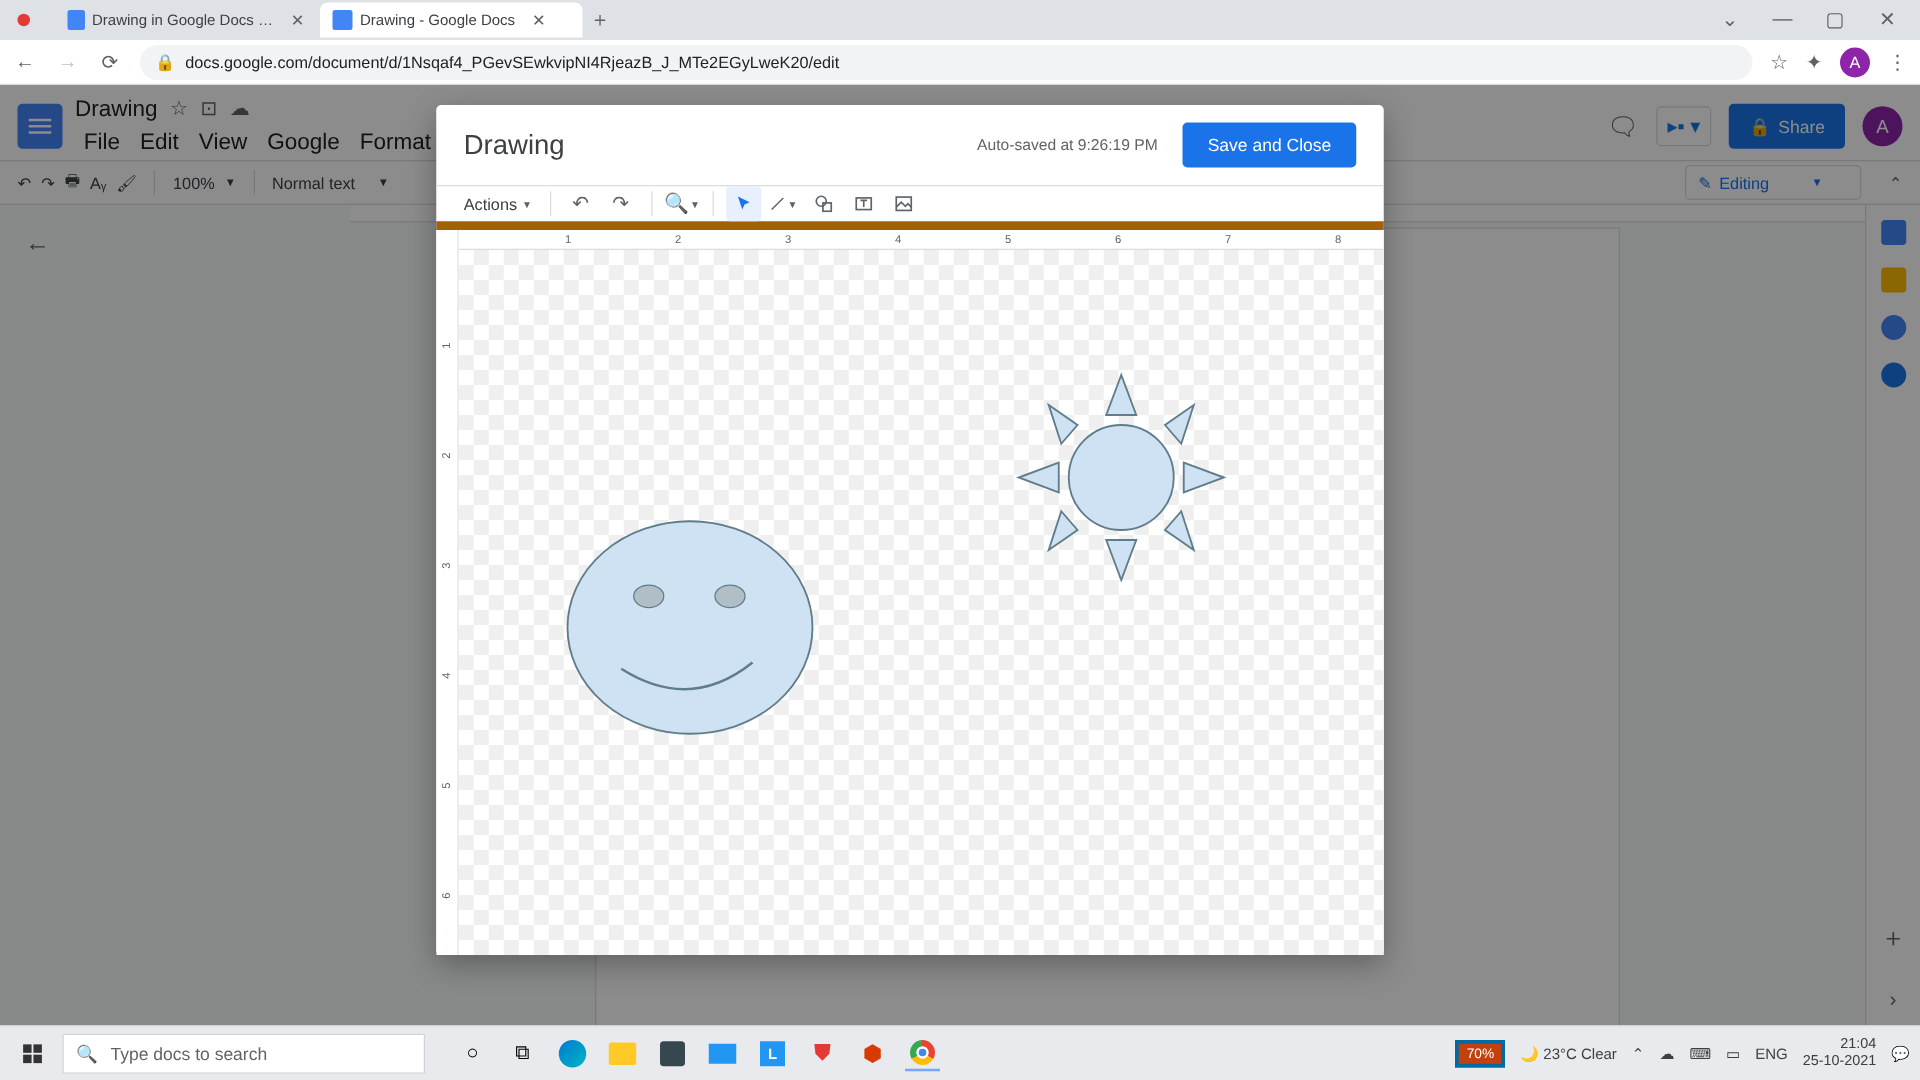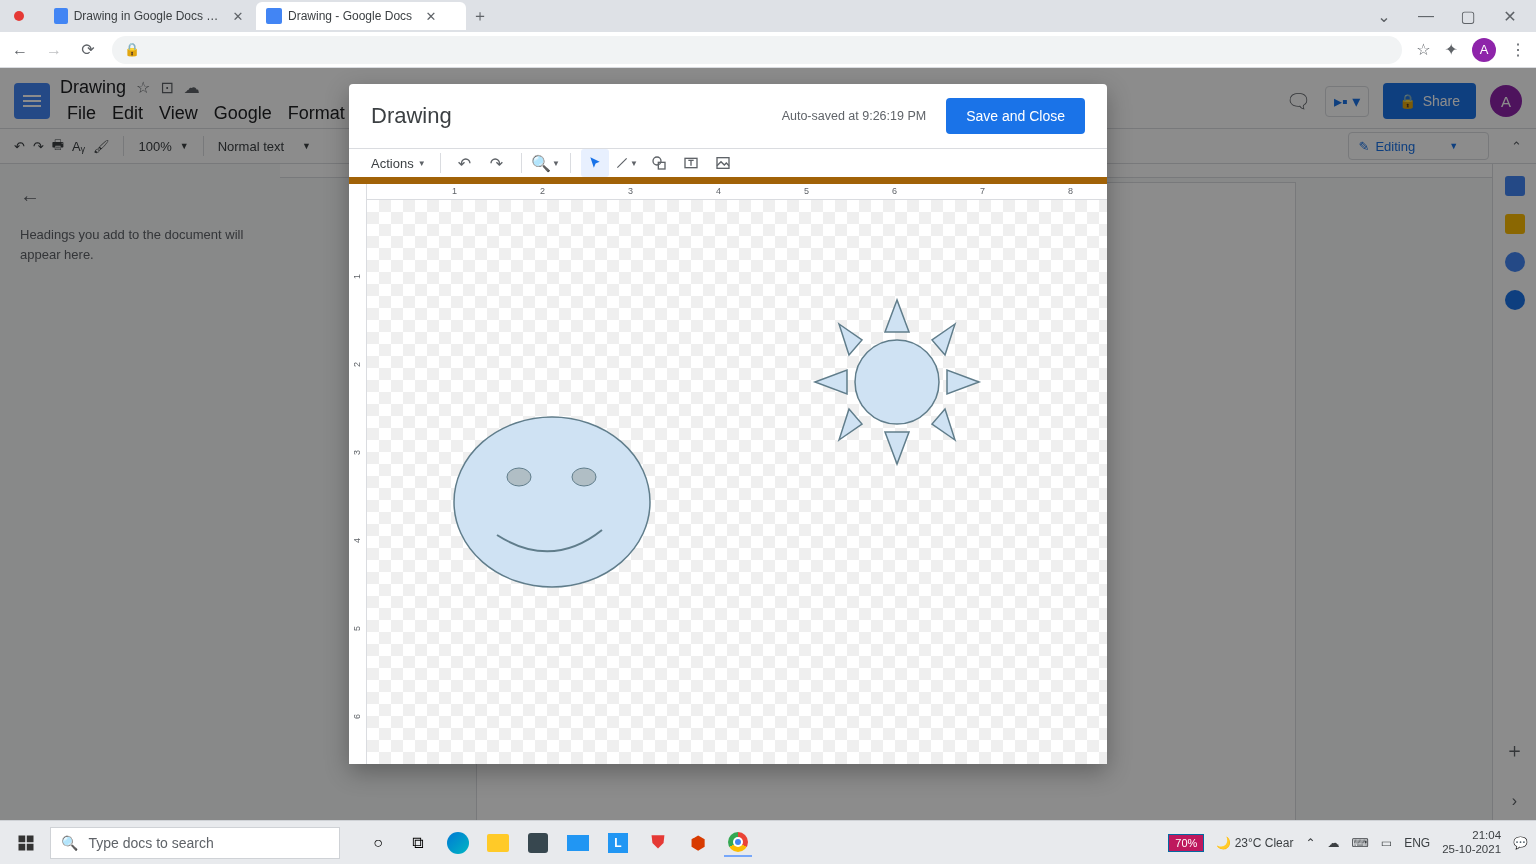"docs.google.com/document/d/1Nsqaf4_PGevS" span { html: none -> <span>docs.google.com/document/d/1Nsqaf4_PGevSEwkvipNI4RjeazB_J_MTe2EGyLweK20/edit</span> }
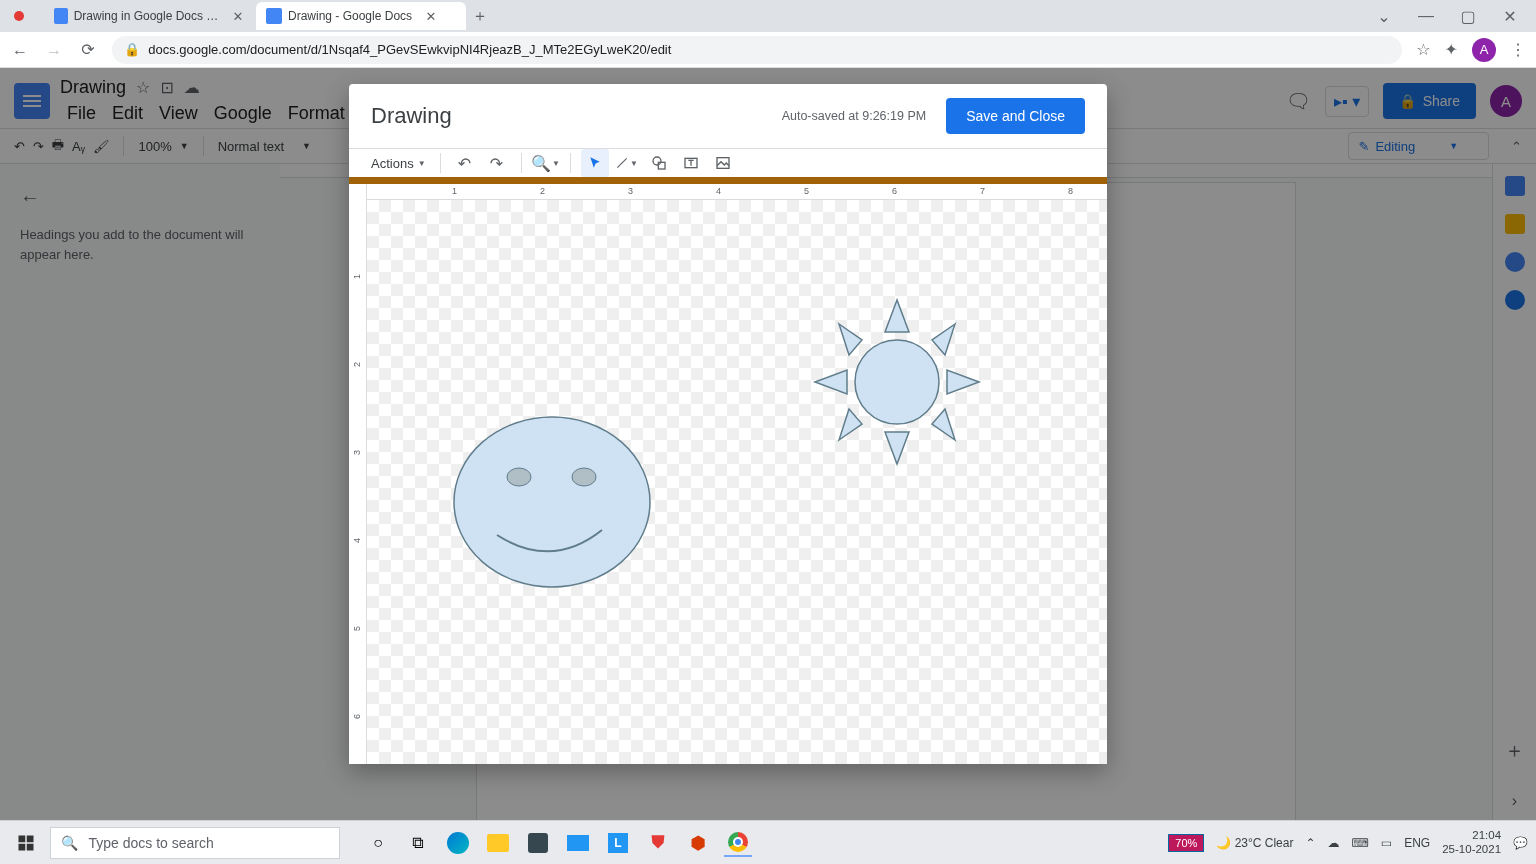"Headings you add to the" div { html: <div>Headings you add to the document will appear here.</div> -> none }
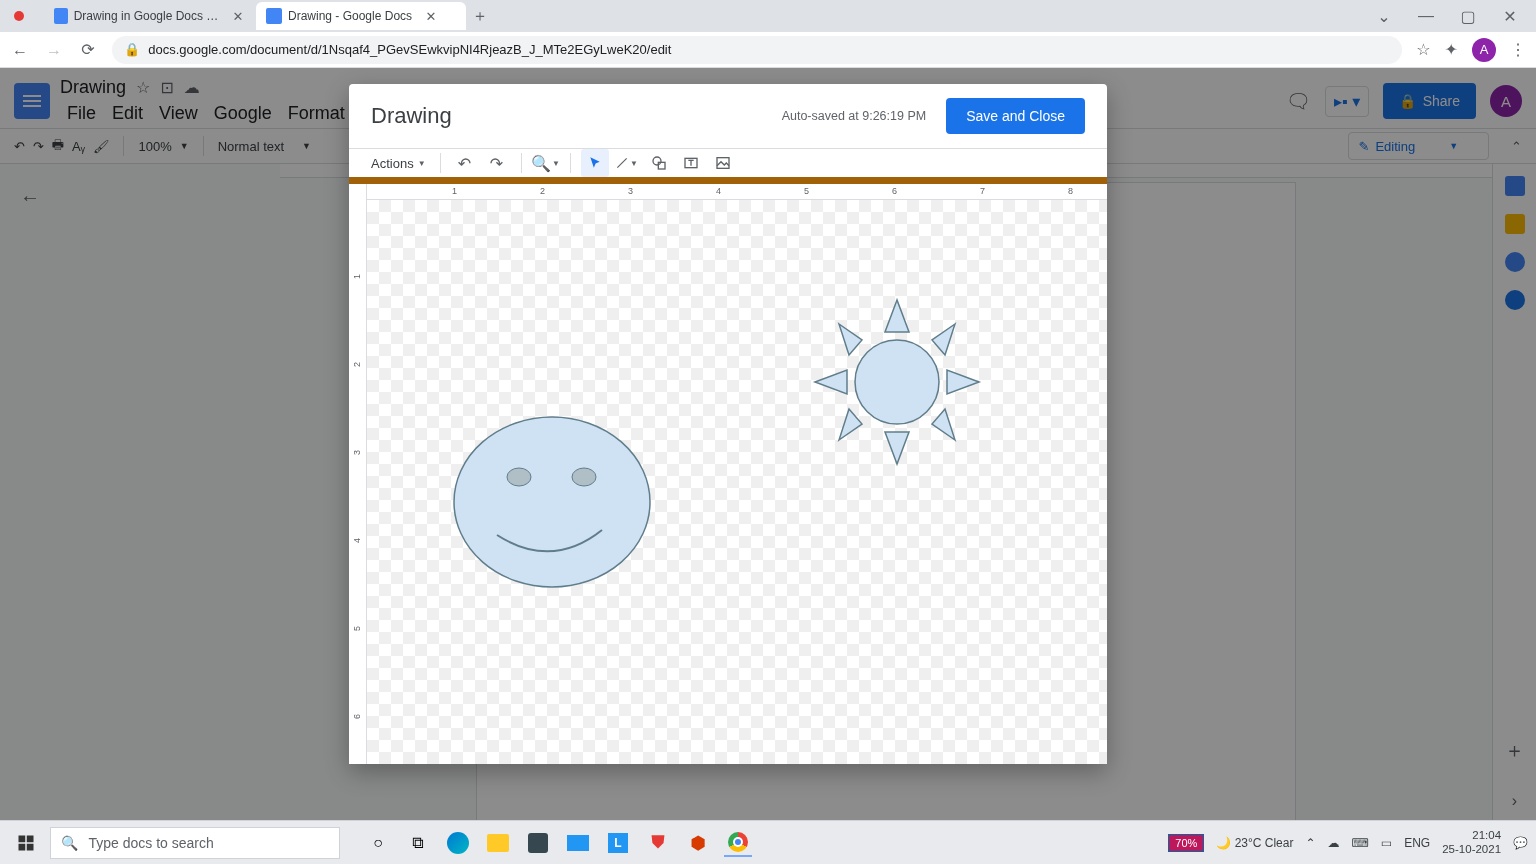"70%" .battery-pill { background: #be185d -> #c2410c; border: 1px solid #0369a1 -> 3px solid #0369a1 }
